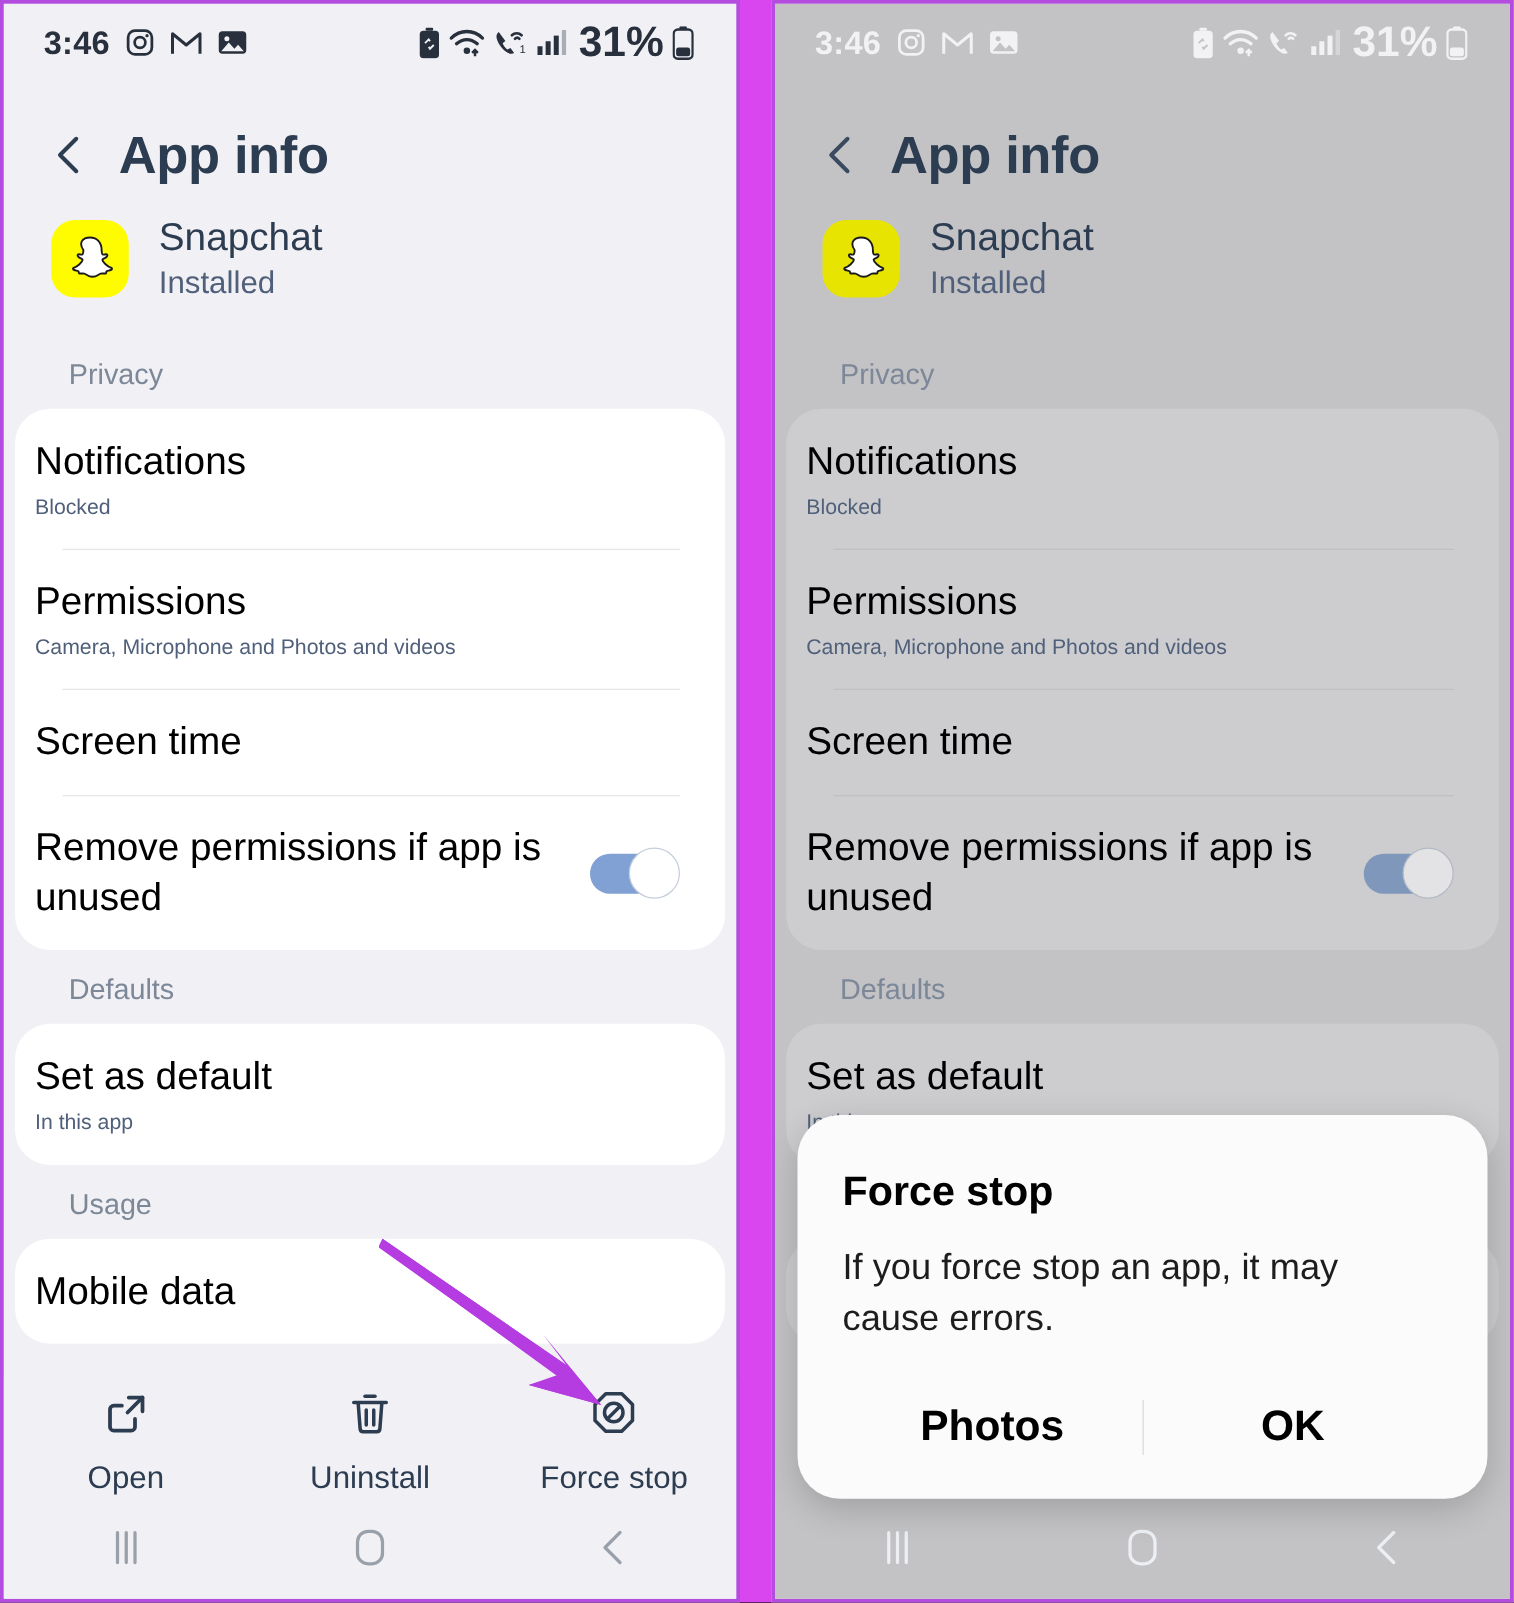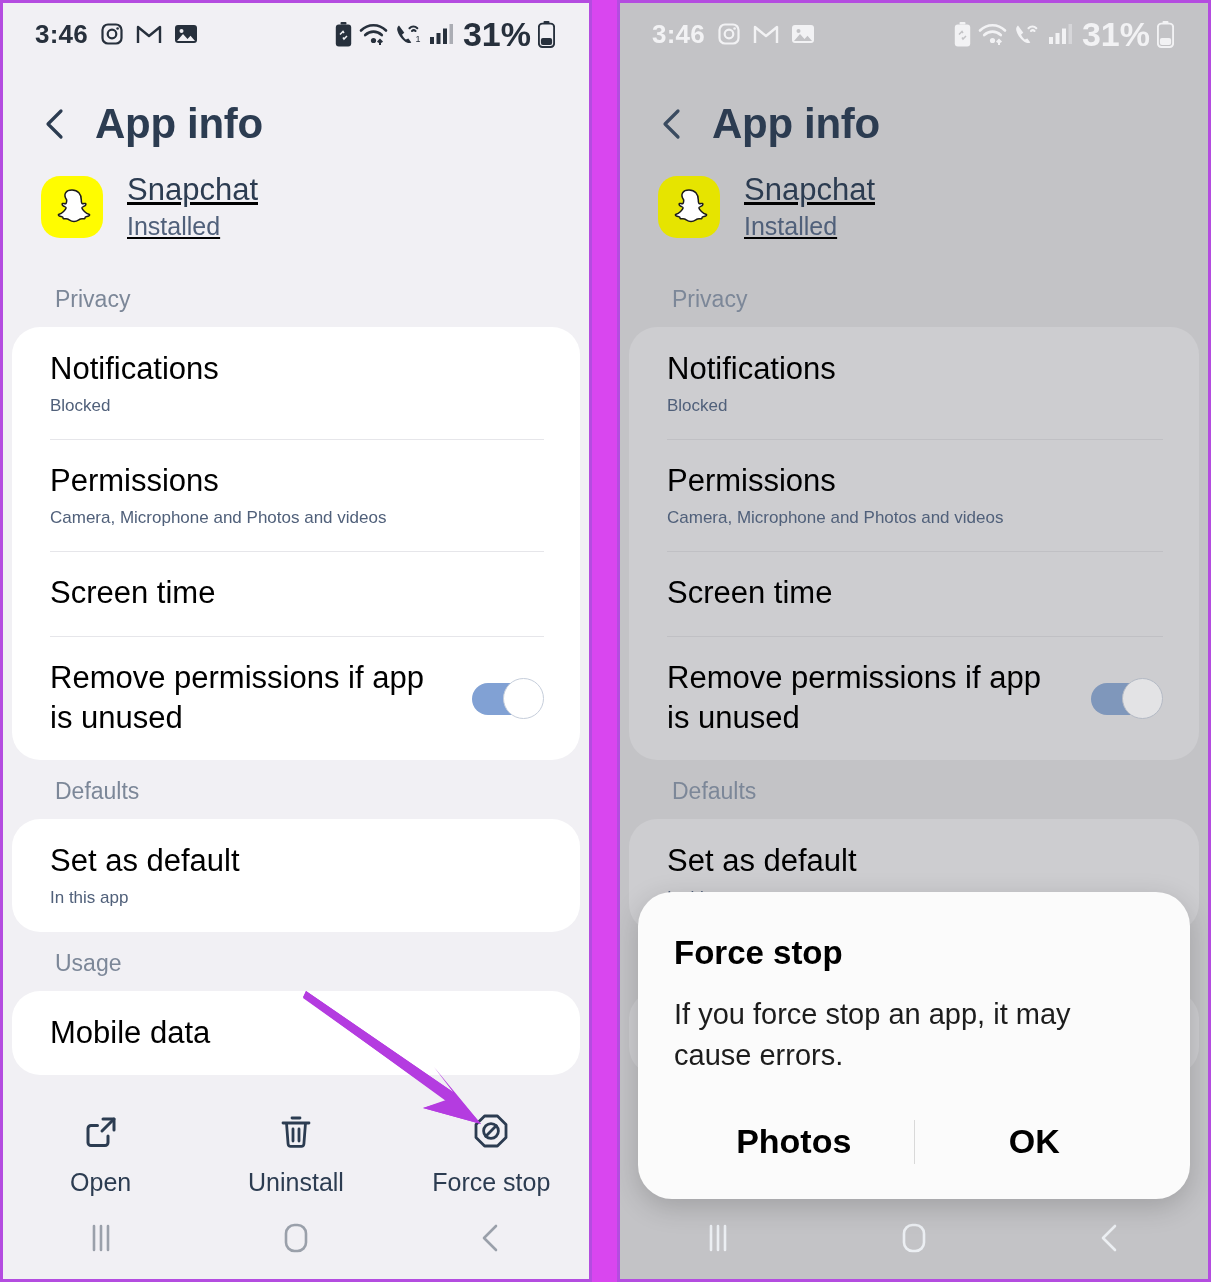"Snapchat" .app-text { text-decoration: underline -> none }
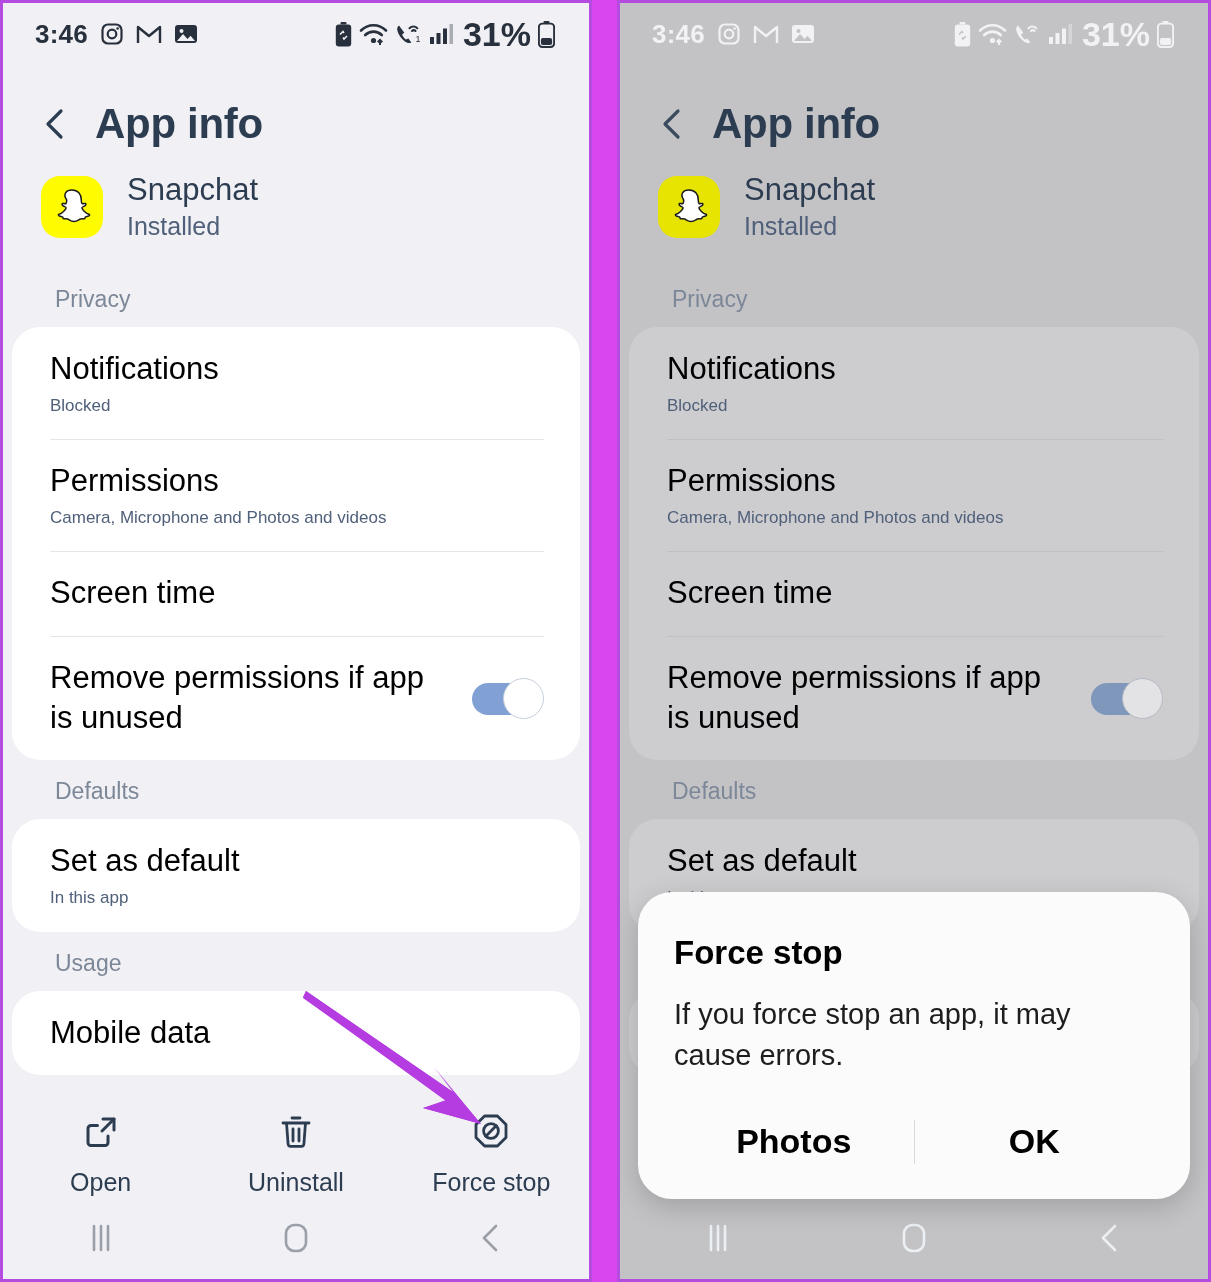"Notifications" .row { padding: 22px 36px 22px 38px -> 22px 36px 22px 16px }
